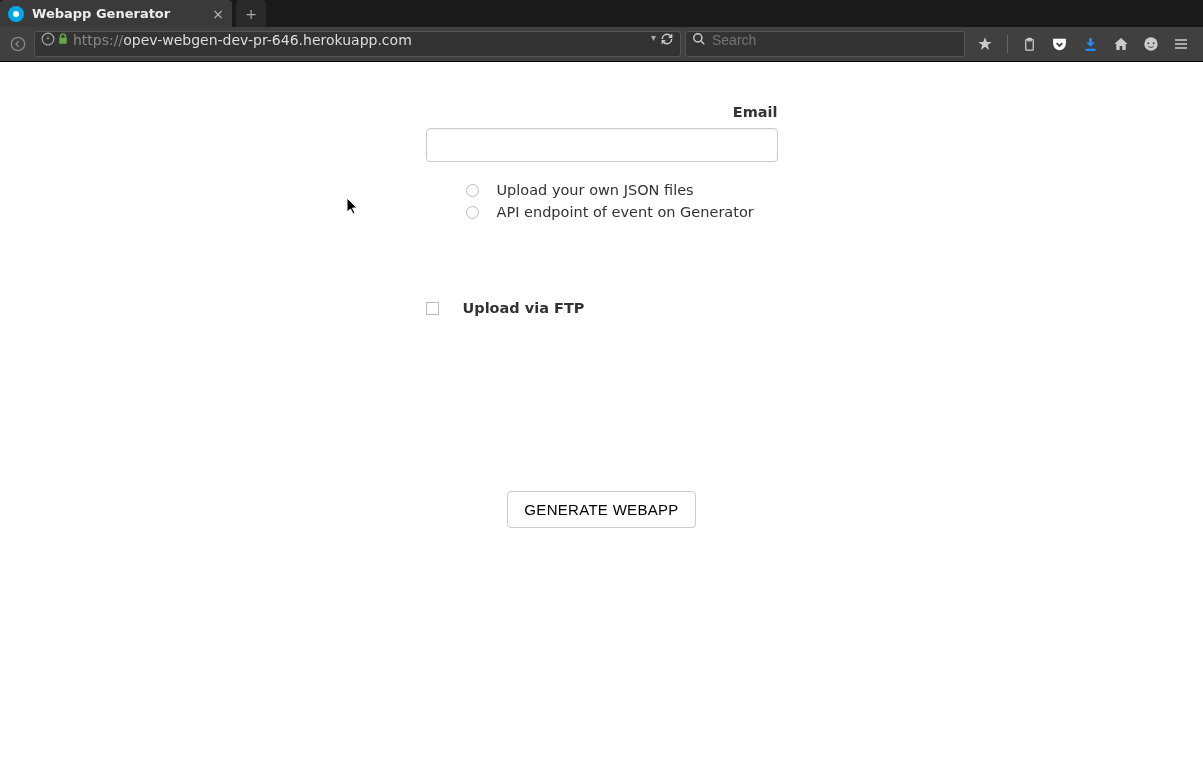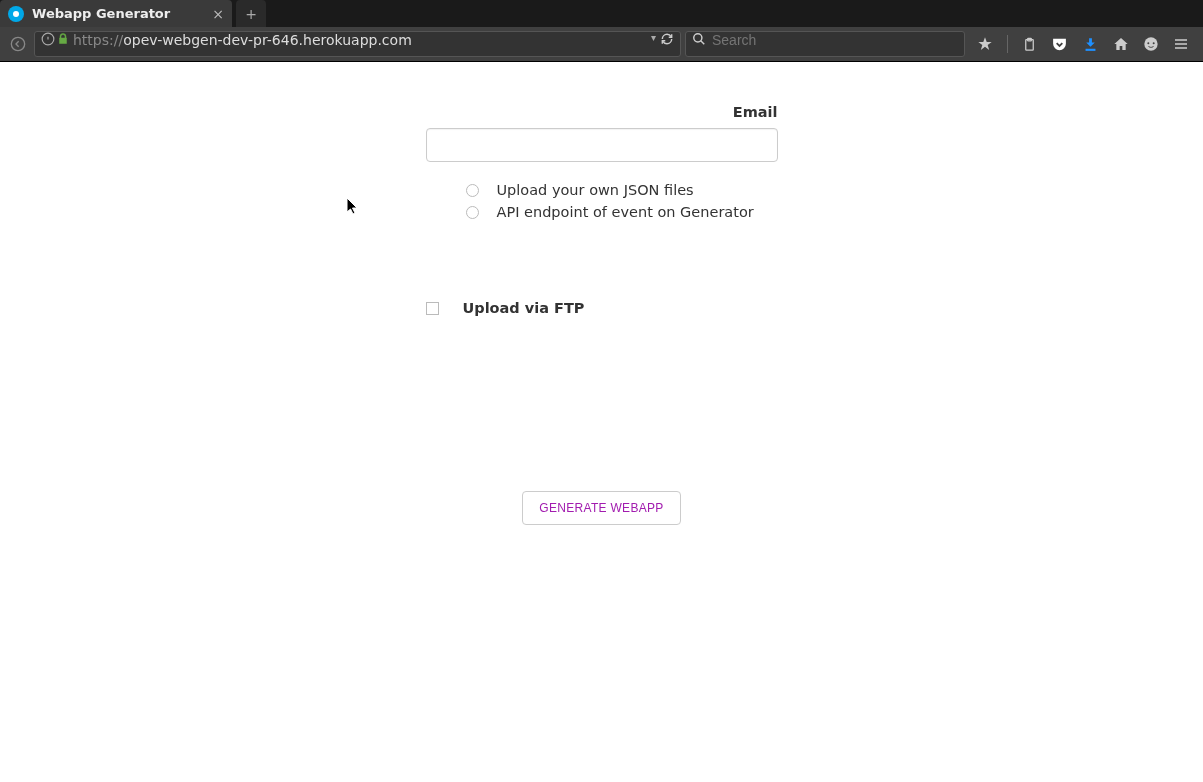"GENERATE WEBAPP" .gen-btn { color: #a21caf -> #000000; font-size: 12px -> 15px }
